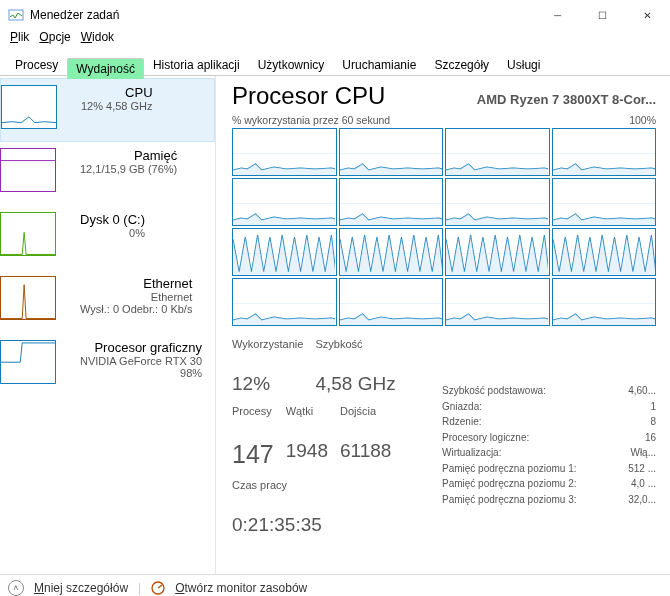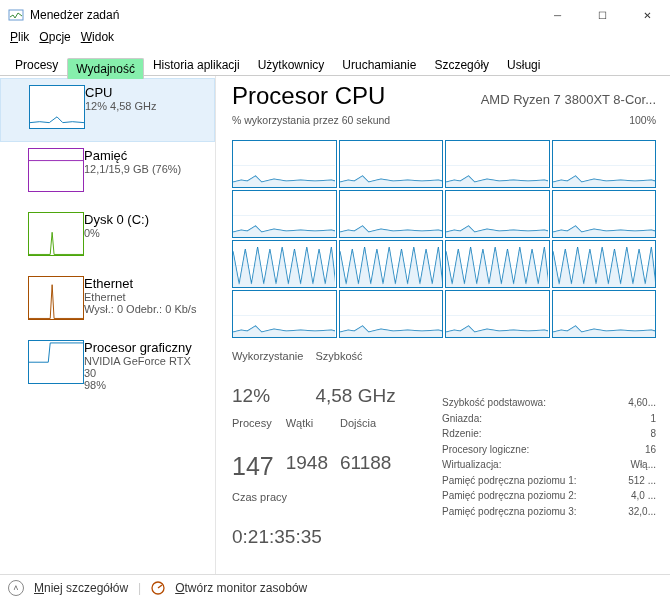"CPU" .side-item { gap: 0 -> 24px; padding: 6px 10px 6px 28px -> 6px 10px 6px 0; text-align: none -> right }
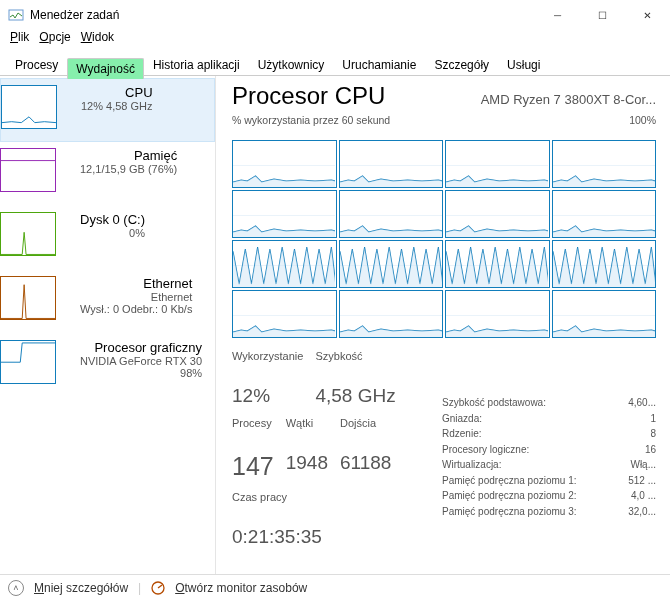"AMD Ryzen 7 3800XT 8-Cor..." .main-model { font-weight: none -> bold }
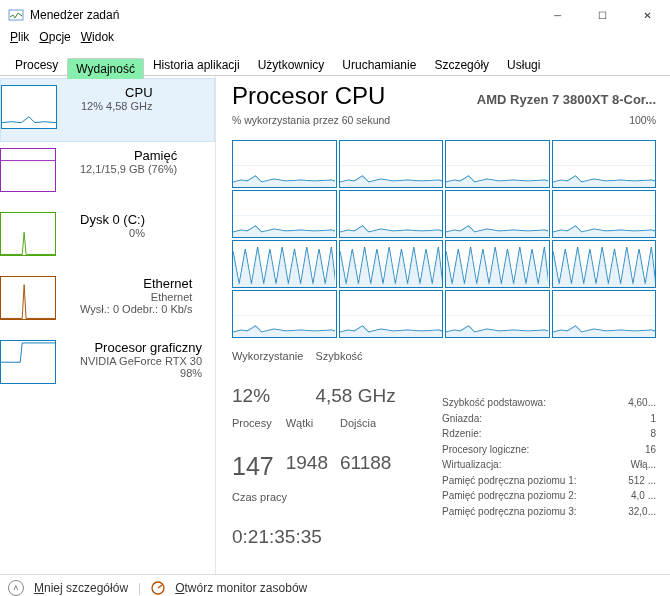"% wykorzystania przez 60 sekund" .chart-caption { margin-bottom: 14px -> 2px }
